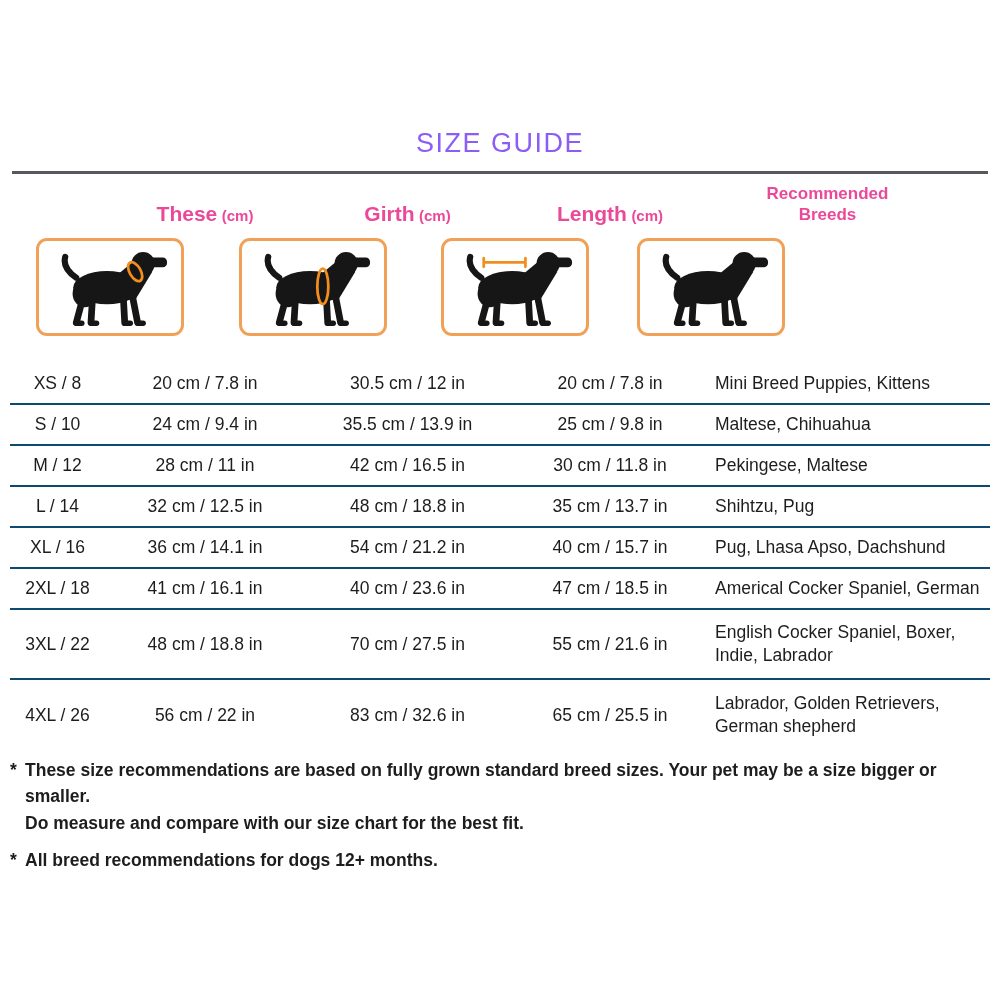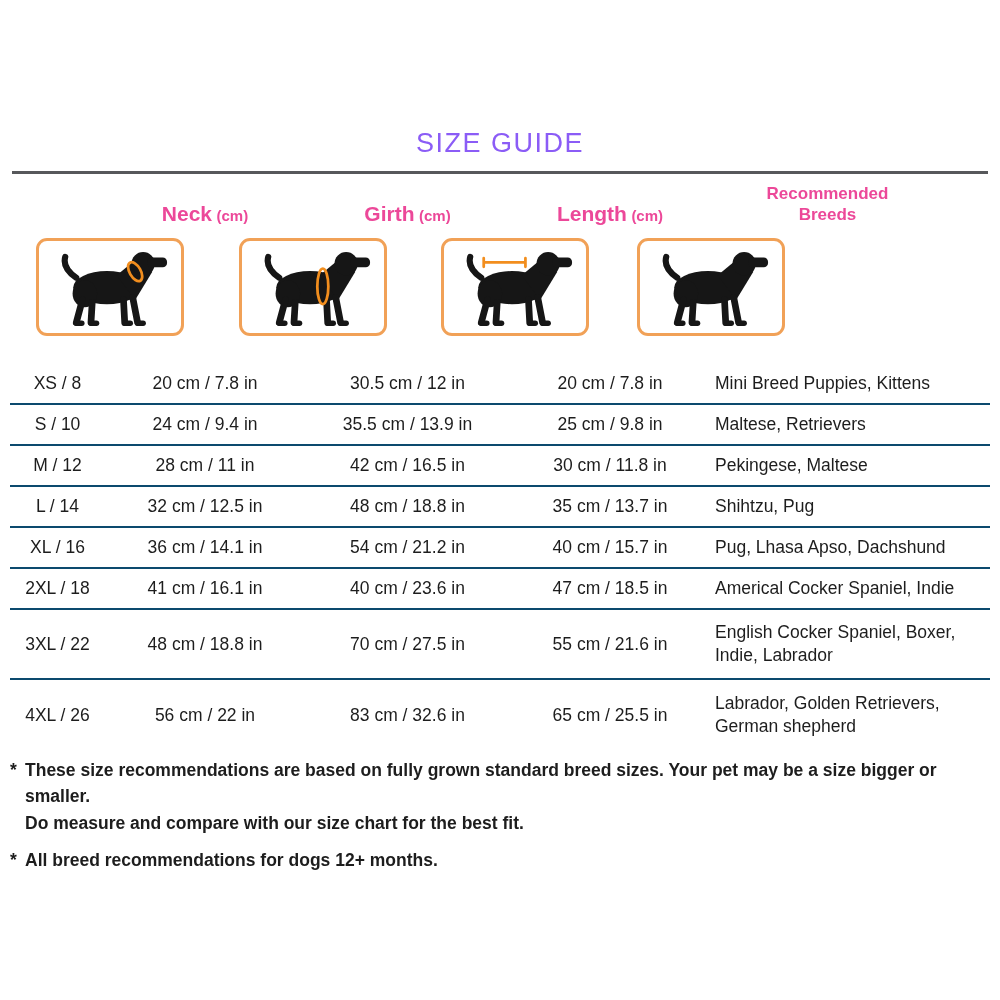"Neck" span.h-main { text: Neck -> These }
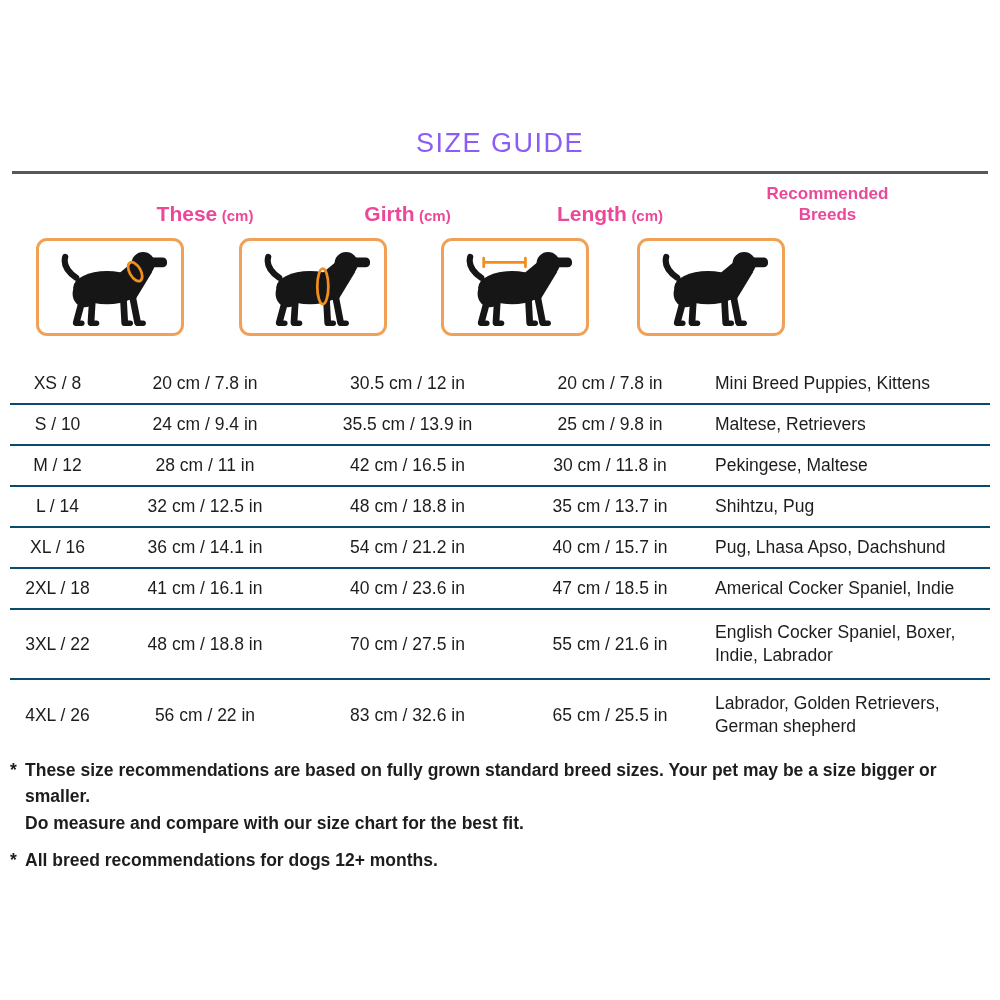"Maltese, Retrievers" div.col-breeds { text: Retrievers -> Chihuahua }
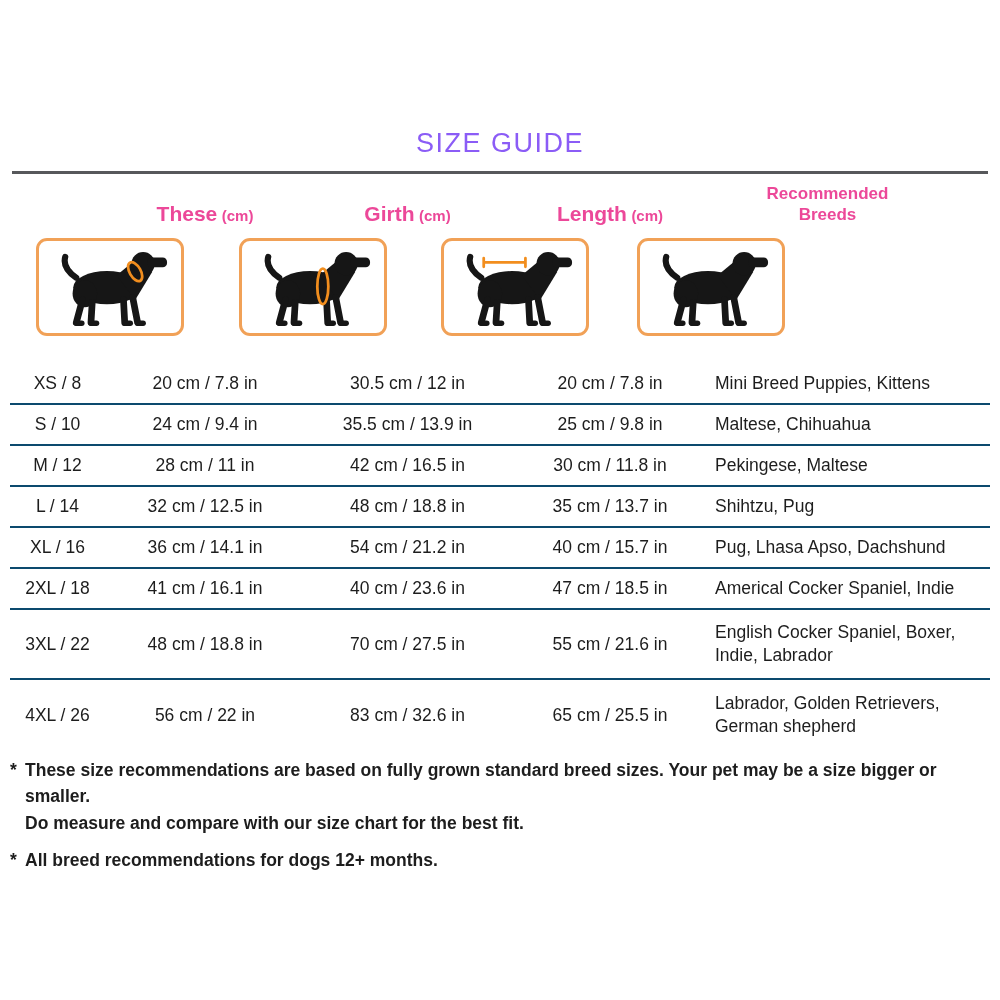"Americal Cocker Spaniel, Indie" div.col-breeds { text: Indie -> German }
